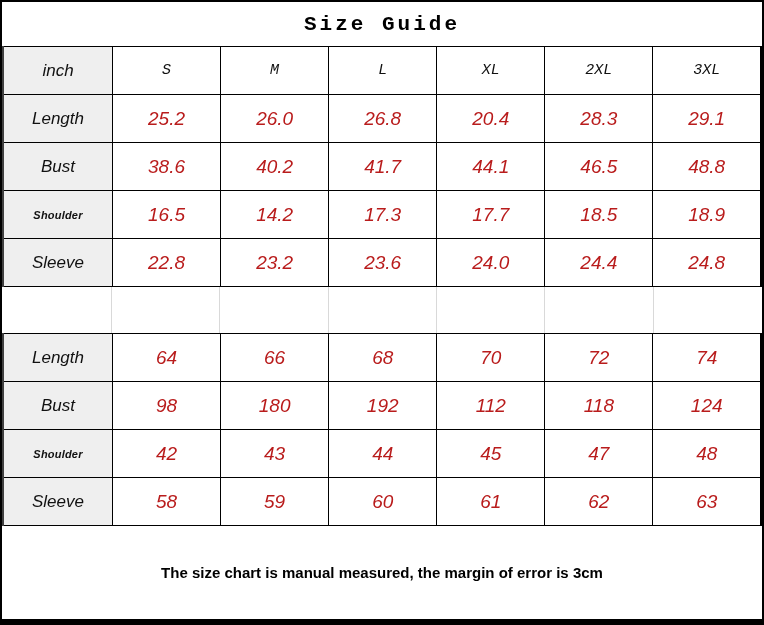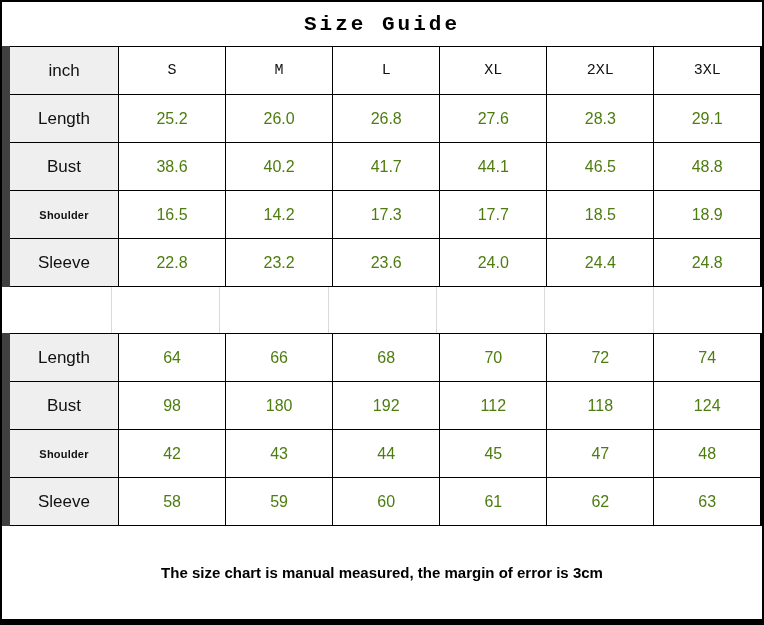"inch" table.size-table { border-left: 8px solid #404040 -> 2px solid #404040; font-style: none -> italic }
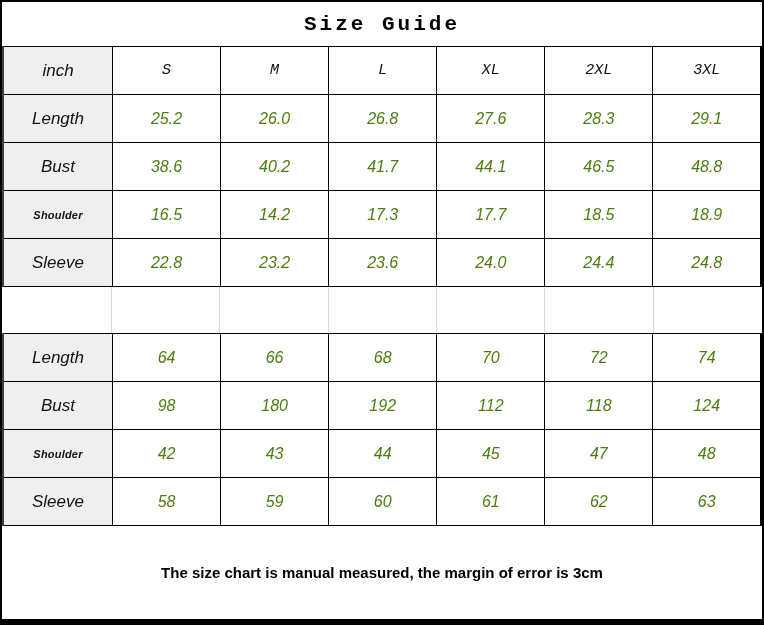"25.2" td.value-cell { color: #4d7c0f -> #b91c1c; font-size: 16px -> 19px }
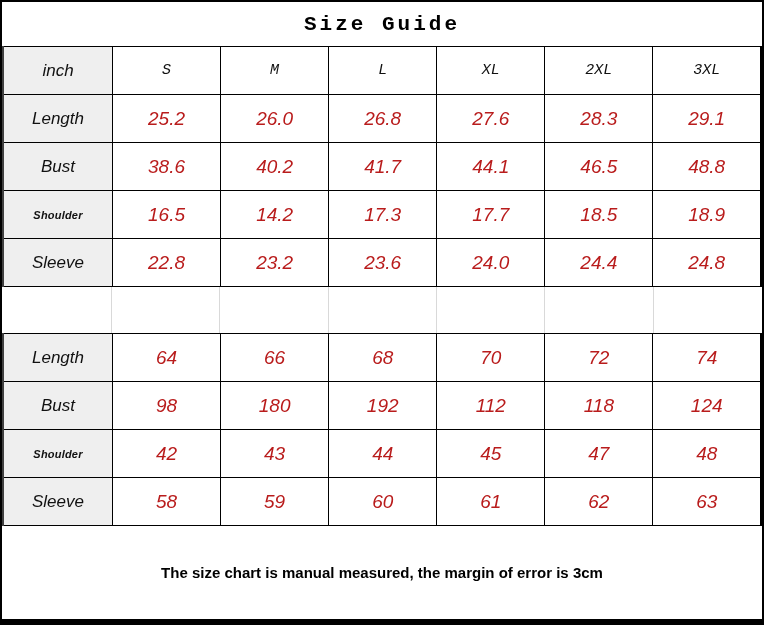"27.6" td.value-cell { text: 27.6 -> 20.4 }
